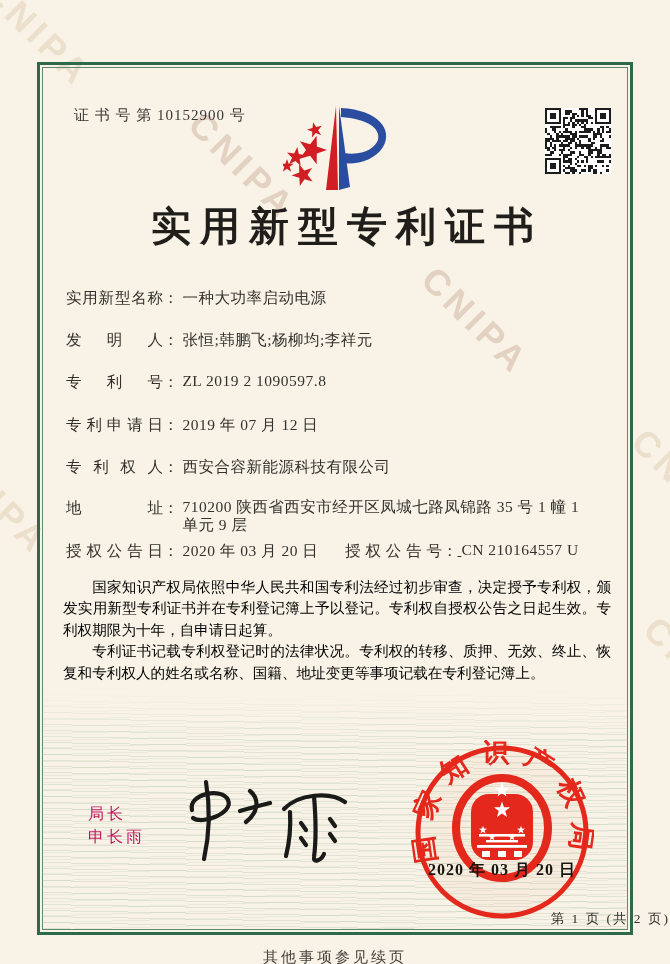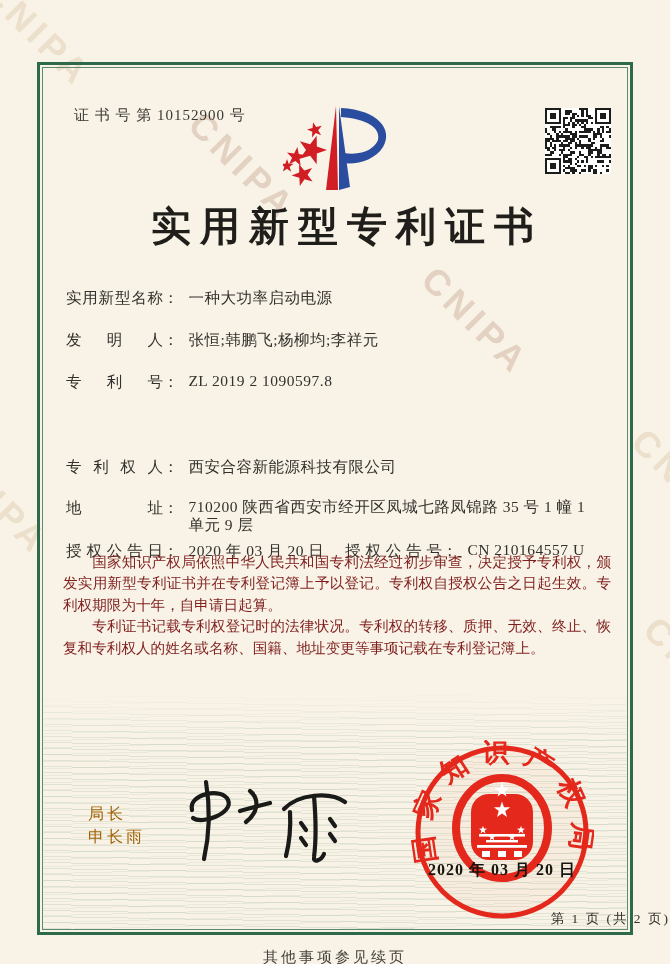"一种大功率启动电源" .val { margin-left: 6px -> none }
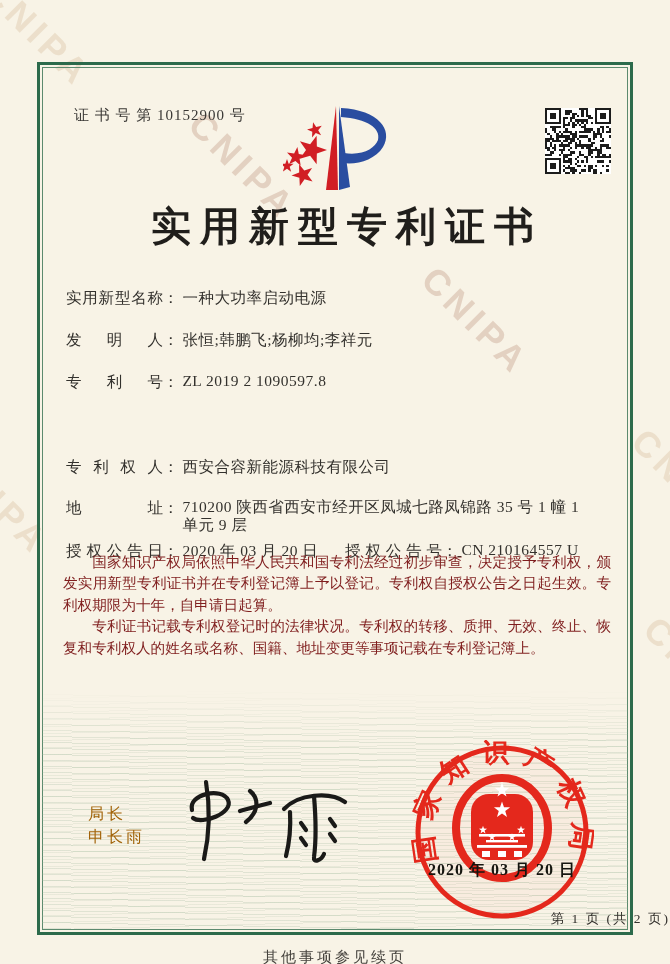"专利申请日： 2019 年 07 月" div.row { html: none -> <div> <span>专利申请日</span><span>：</span> <span>2019 年 07 月 12 日</span> </div> }
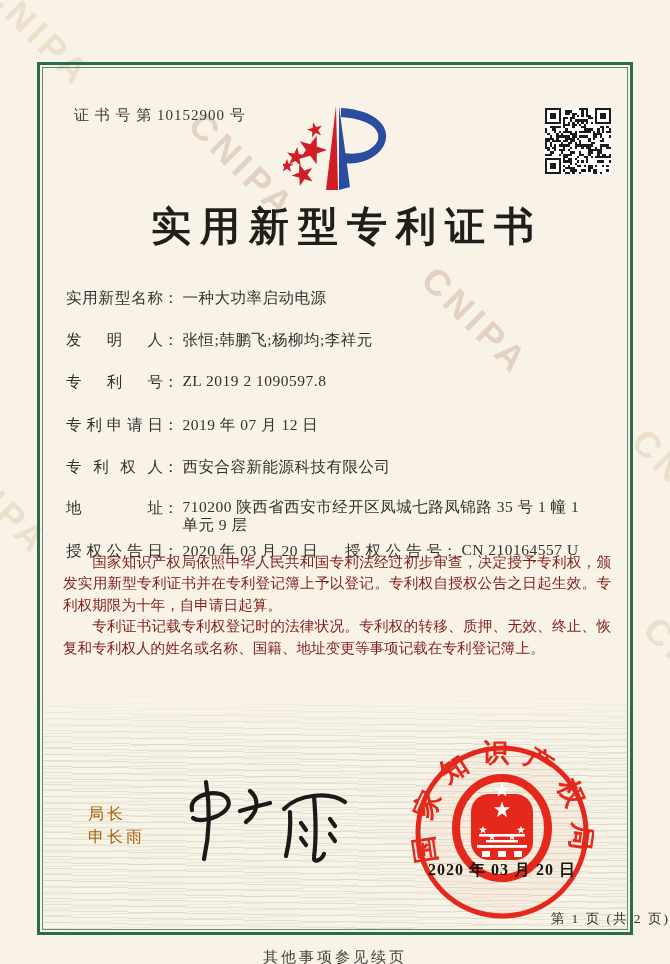"国家知识产权局依照中华人民共和国专利法经过初步审查，决定授予专利权，颁发实用新型" .paras { color: #7f1d1d -> #000000; top: 552px -> 577px }
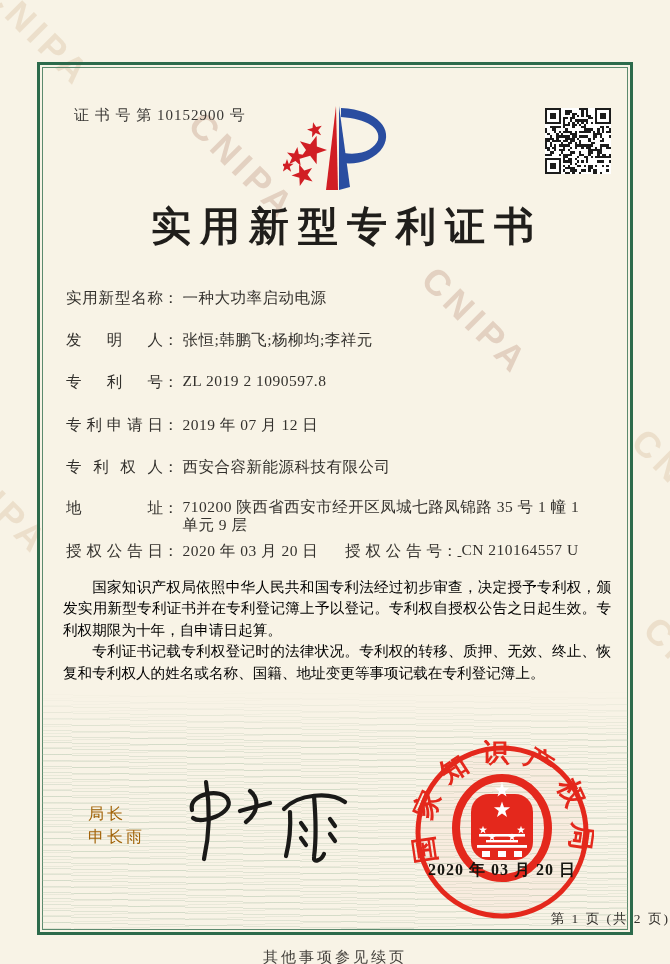"局长" .signer { color: #a16207 -> #be185d }
